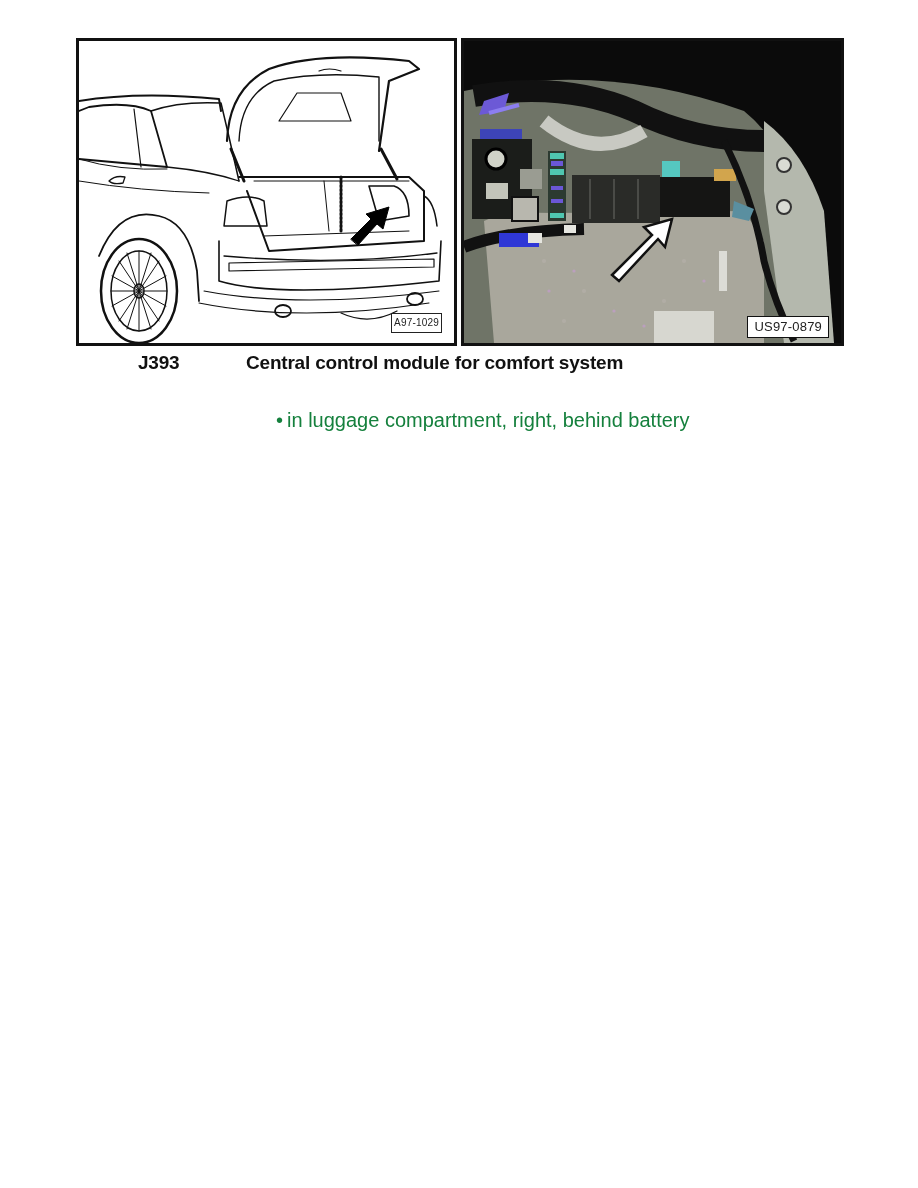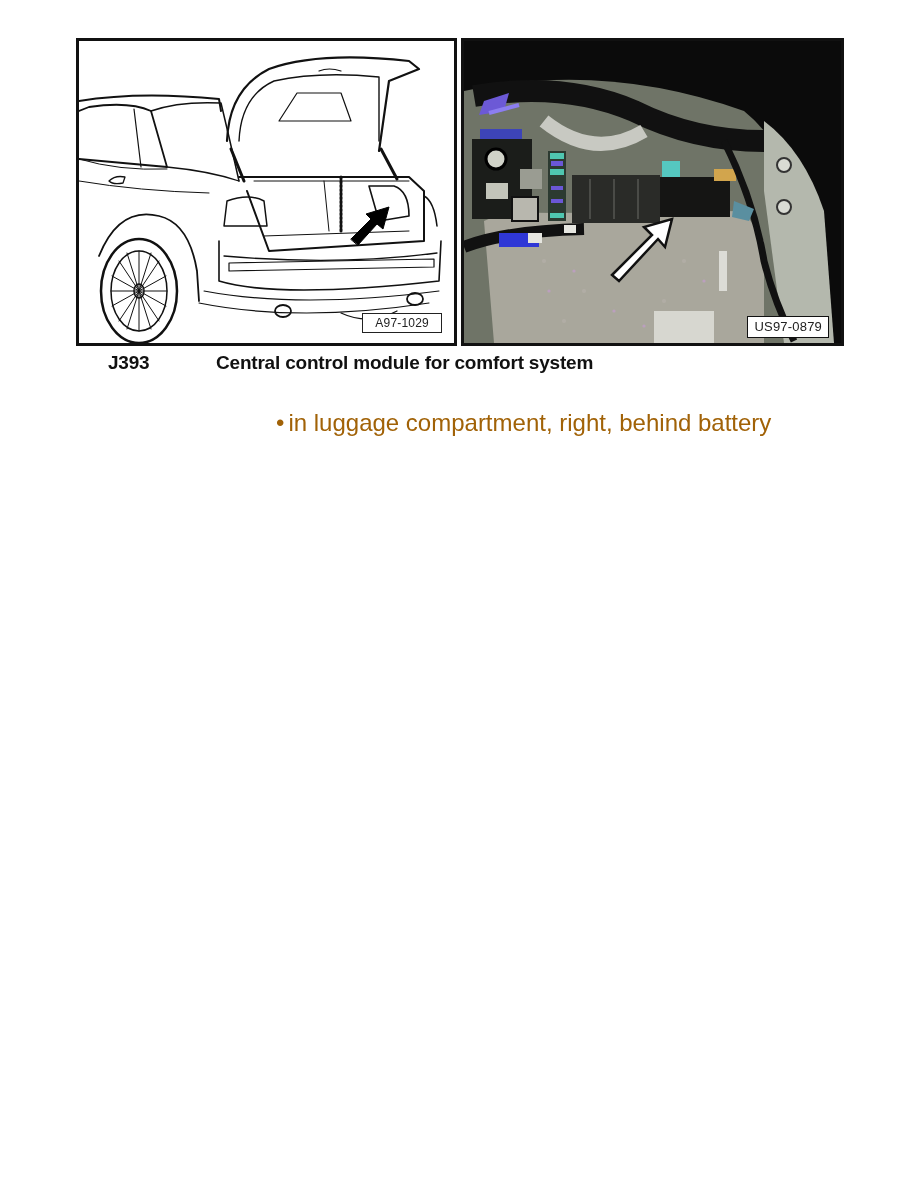"A97-1029" .fig-label { font-size: 12px -> 10px; padding: 2px 12px -> 2px 2px }
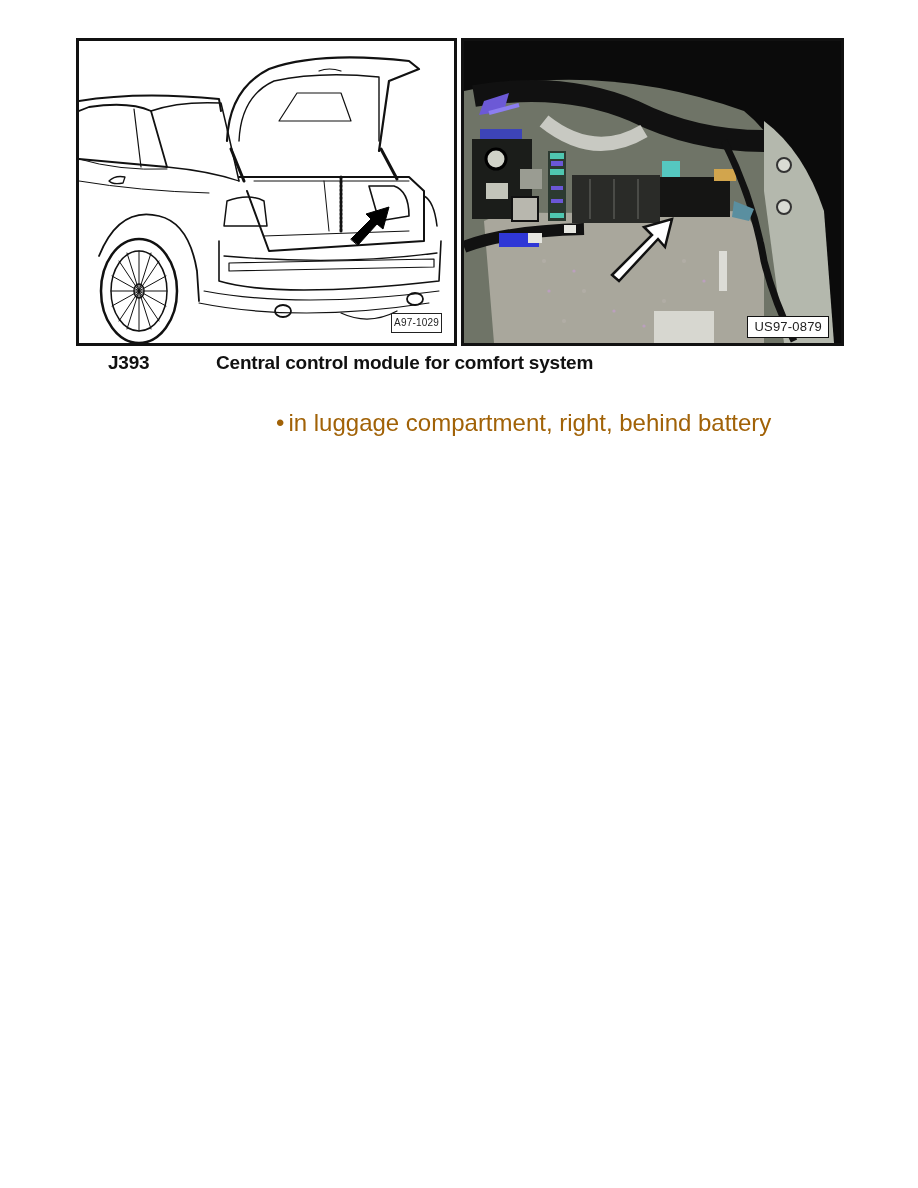"J393" .caption { margin-left: none -> 30px }
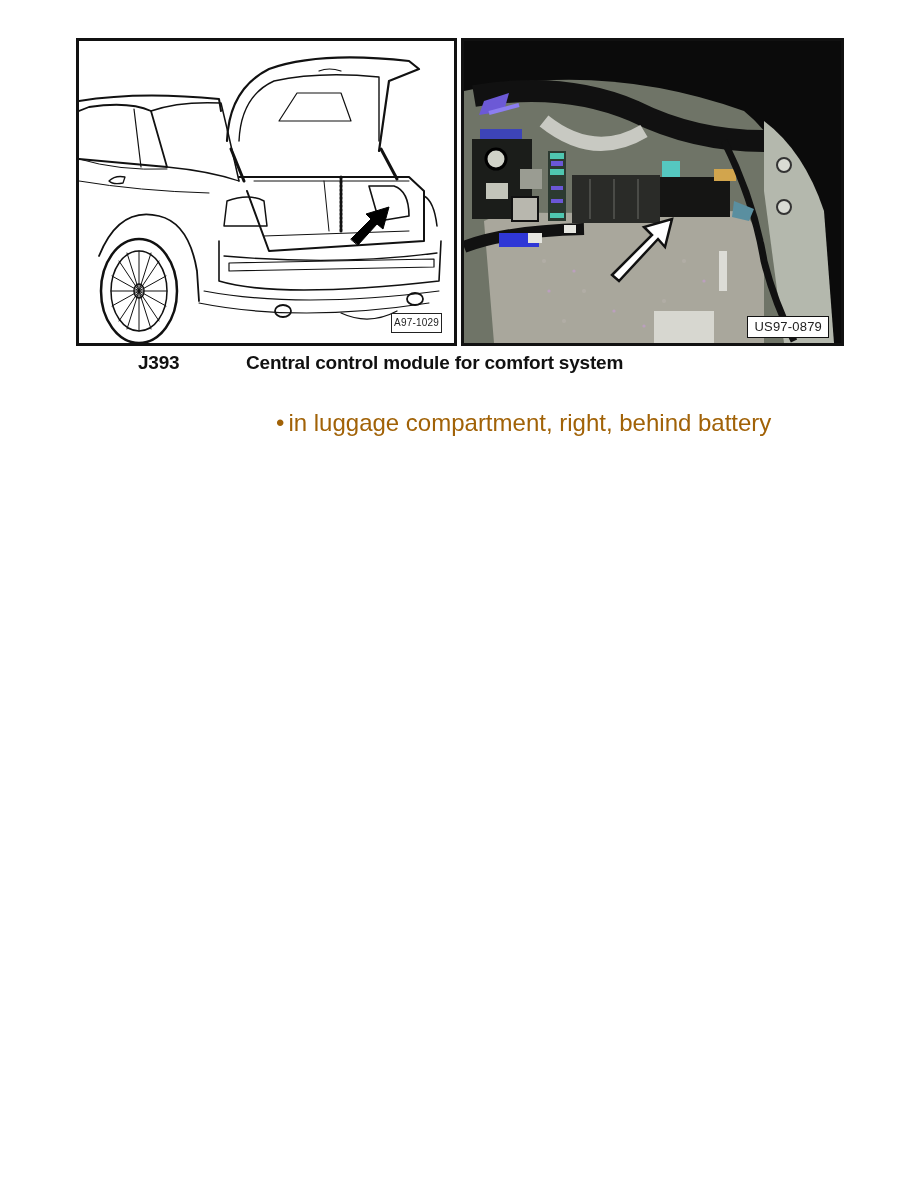"• in luggage compartment, right," #bullet { color: #a16207 -> #15803d; font-size: 24px -> 20px }
